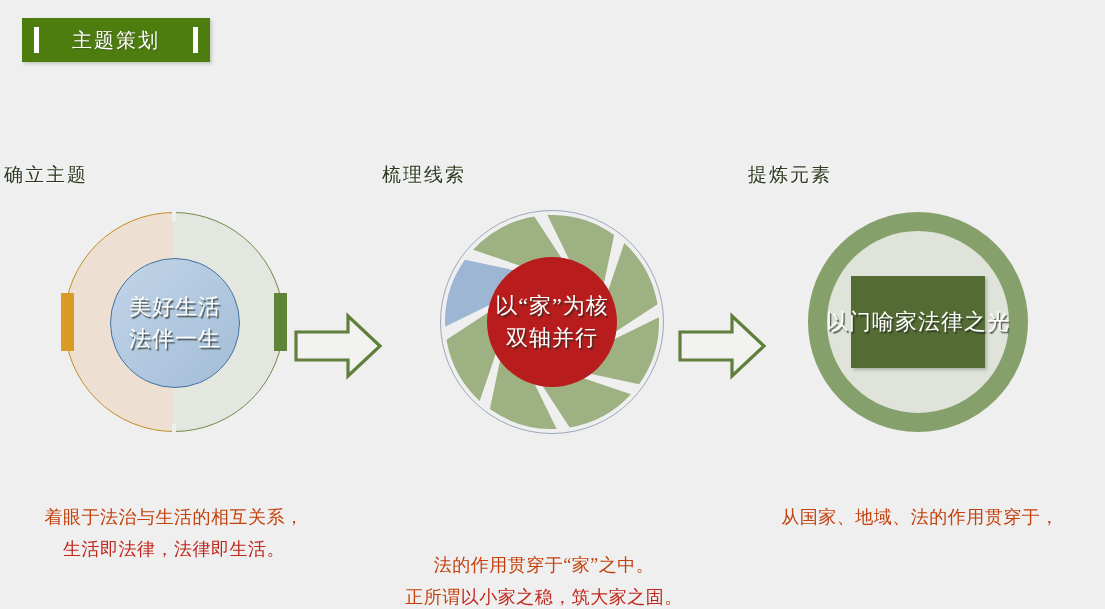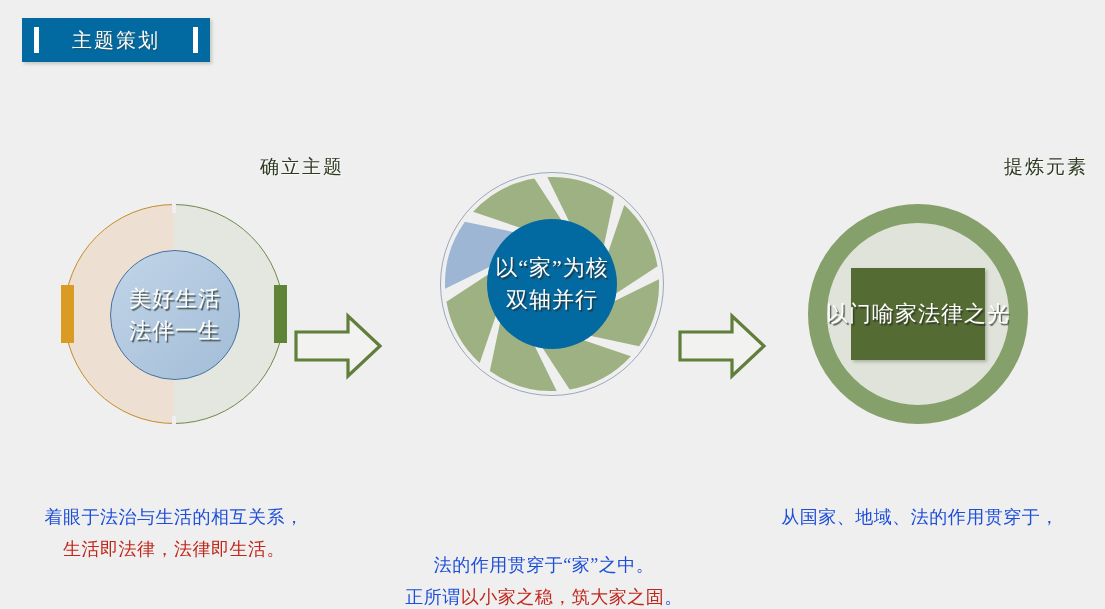"主题策划" #title-banner { background: #0369a1 -> #4d7c0f }
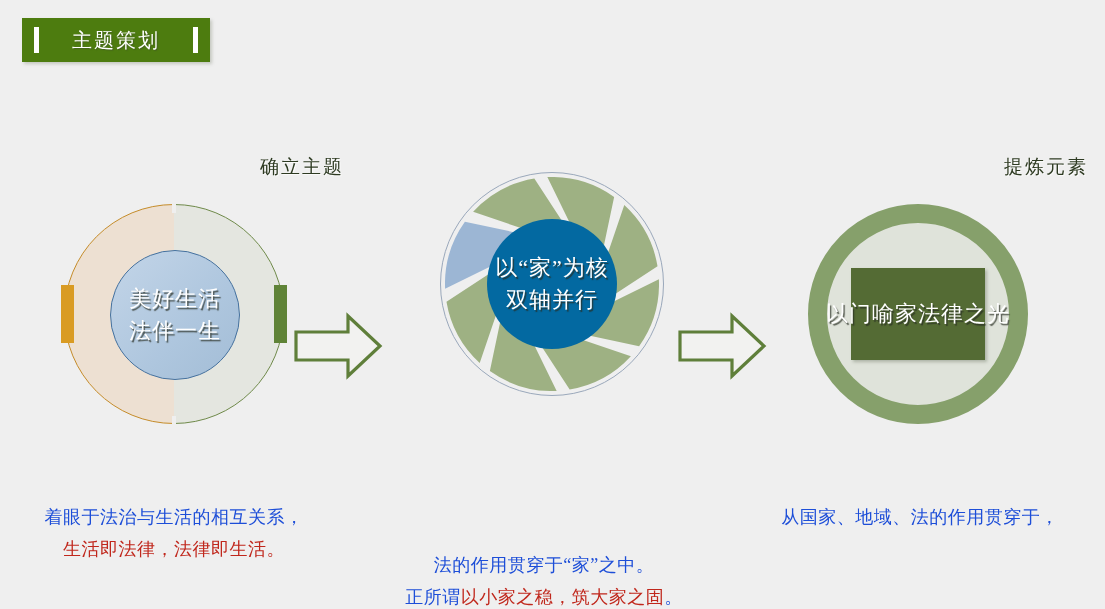"确立主题" .column { text-align: right -> left; top: 152px -> 160px }
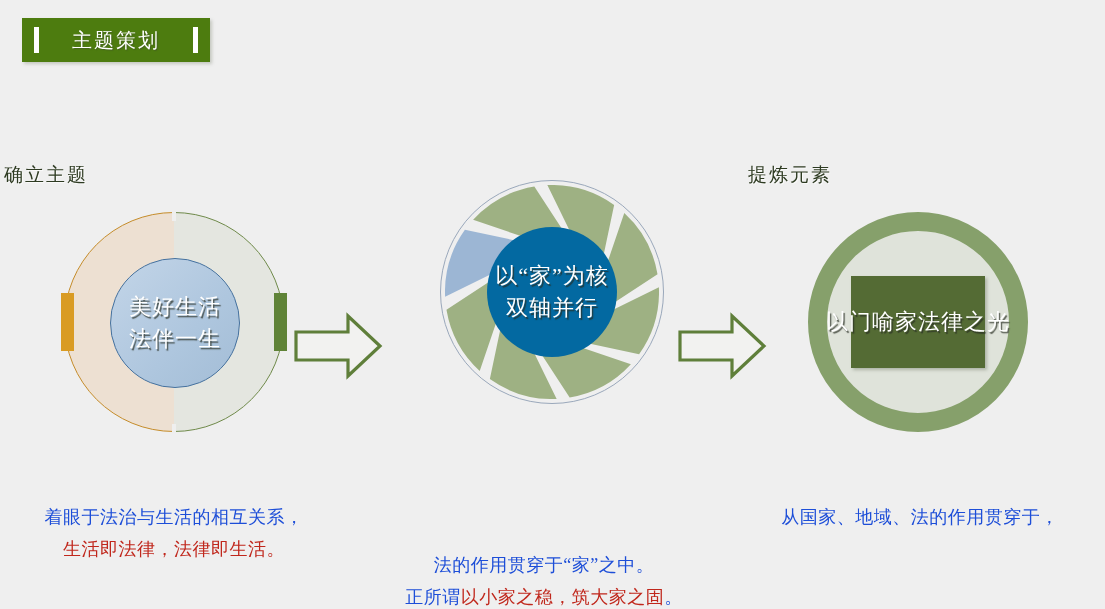"梳理线索" div.col-header { html: none -> <div>梳理线索</div> }
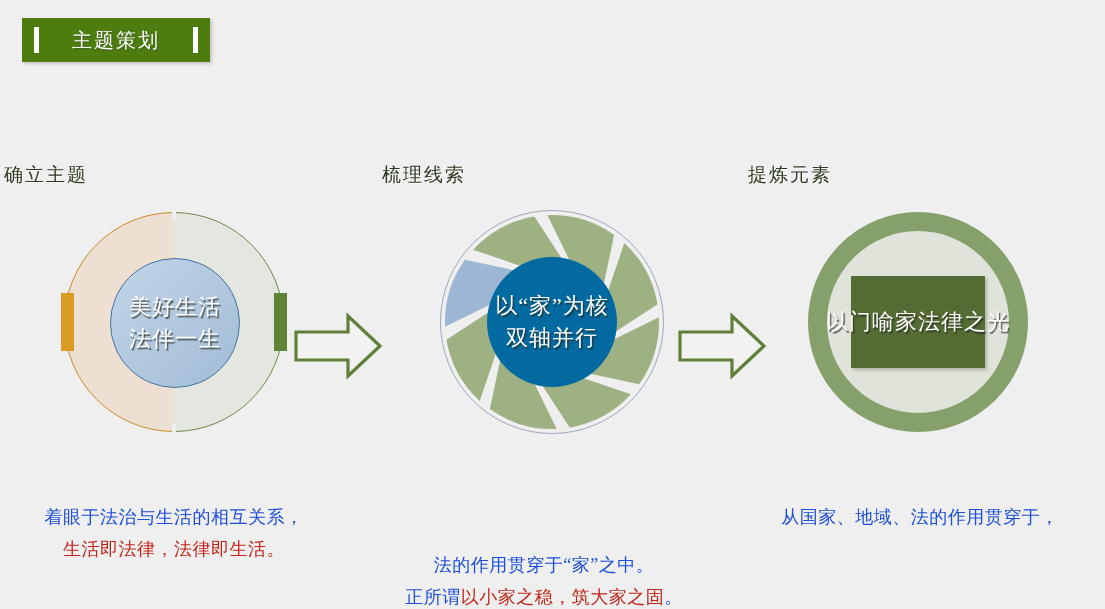"以“家”为核" .inner-circle-darkblue { background: #0369a1 -> #b91c1c }
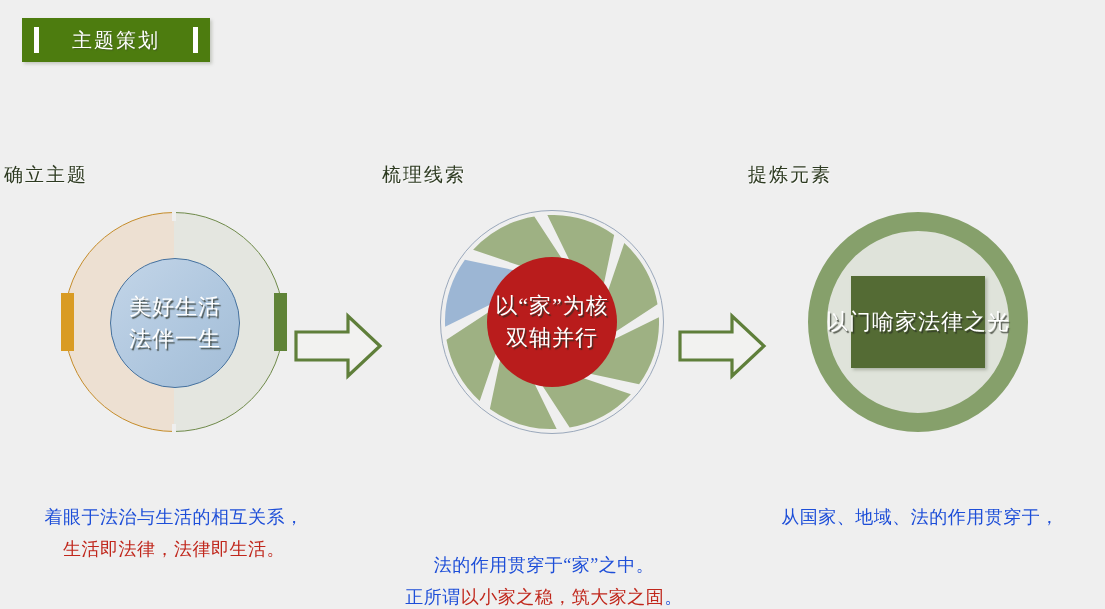"着眼于法治与生活的相互关系，" .blk { color: #1d4ed8 -> #c2410c }
